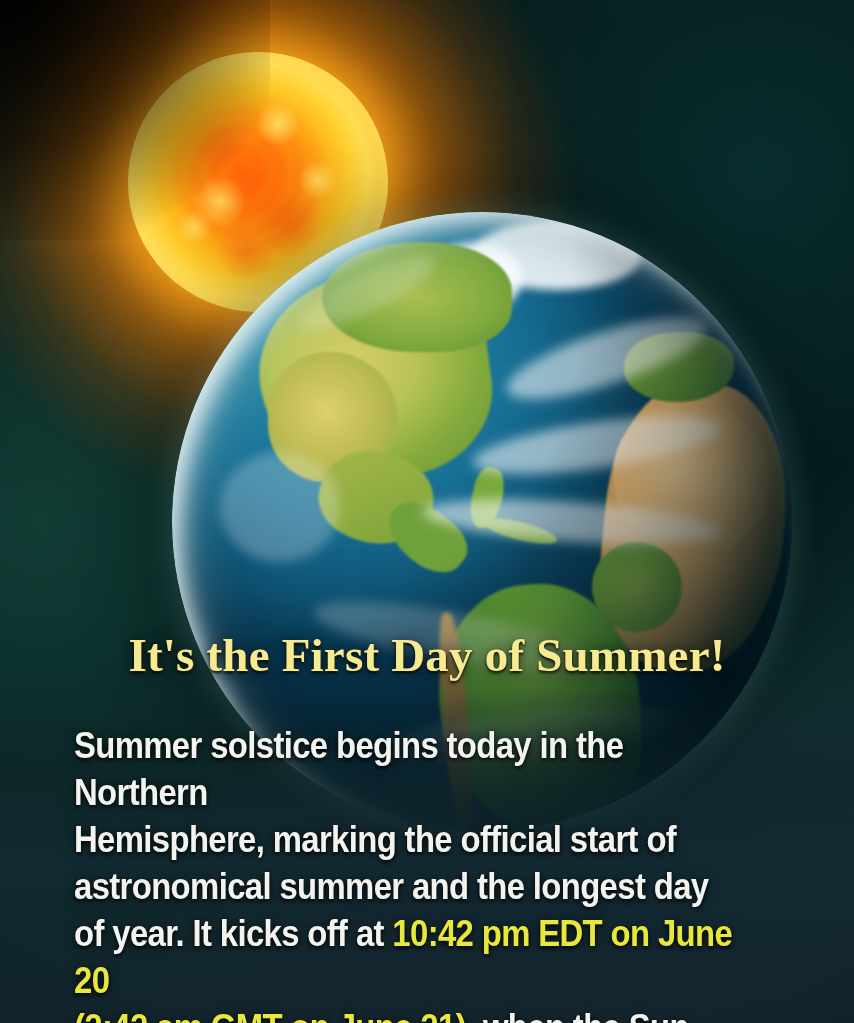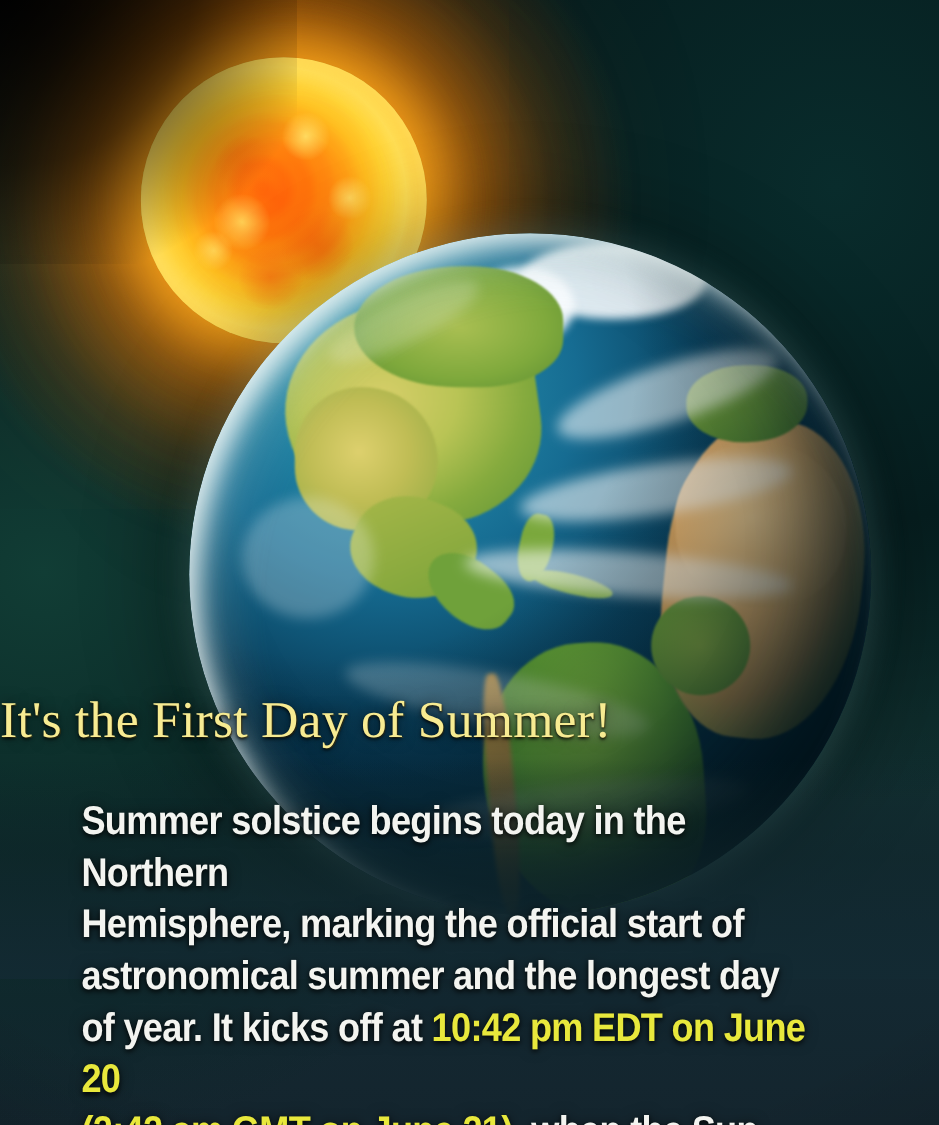"It's the First Day of" .headline { font-weight: 400 -> 700; text-align: none -> center }
